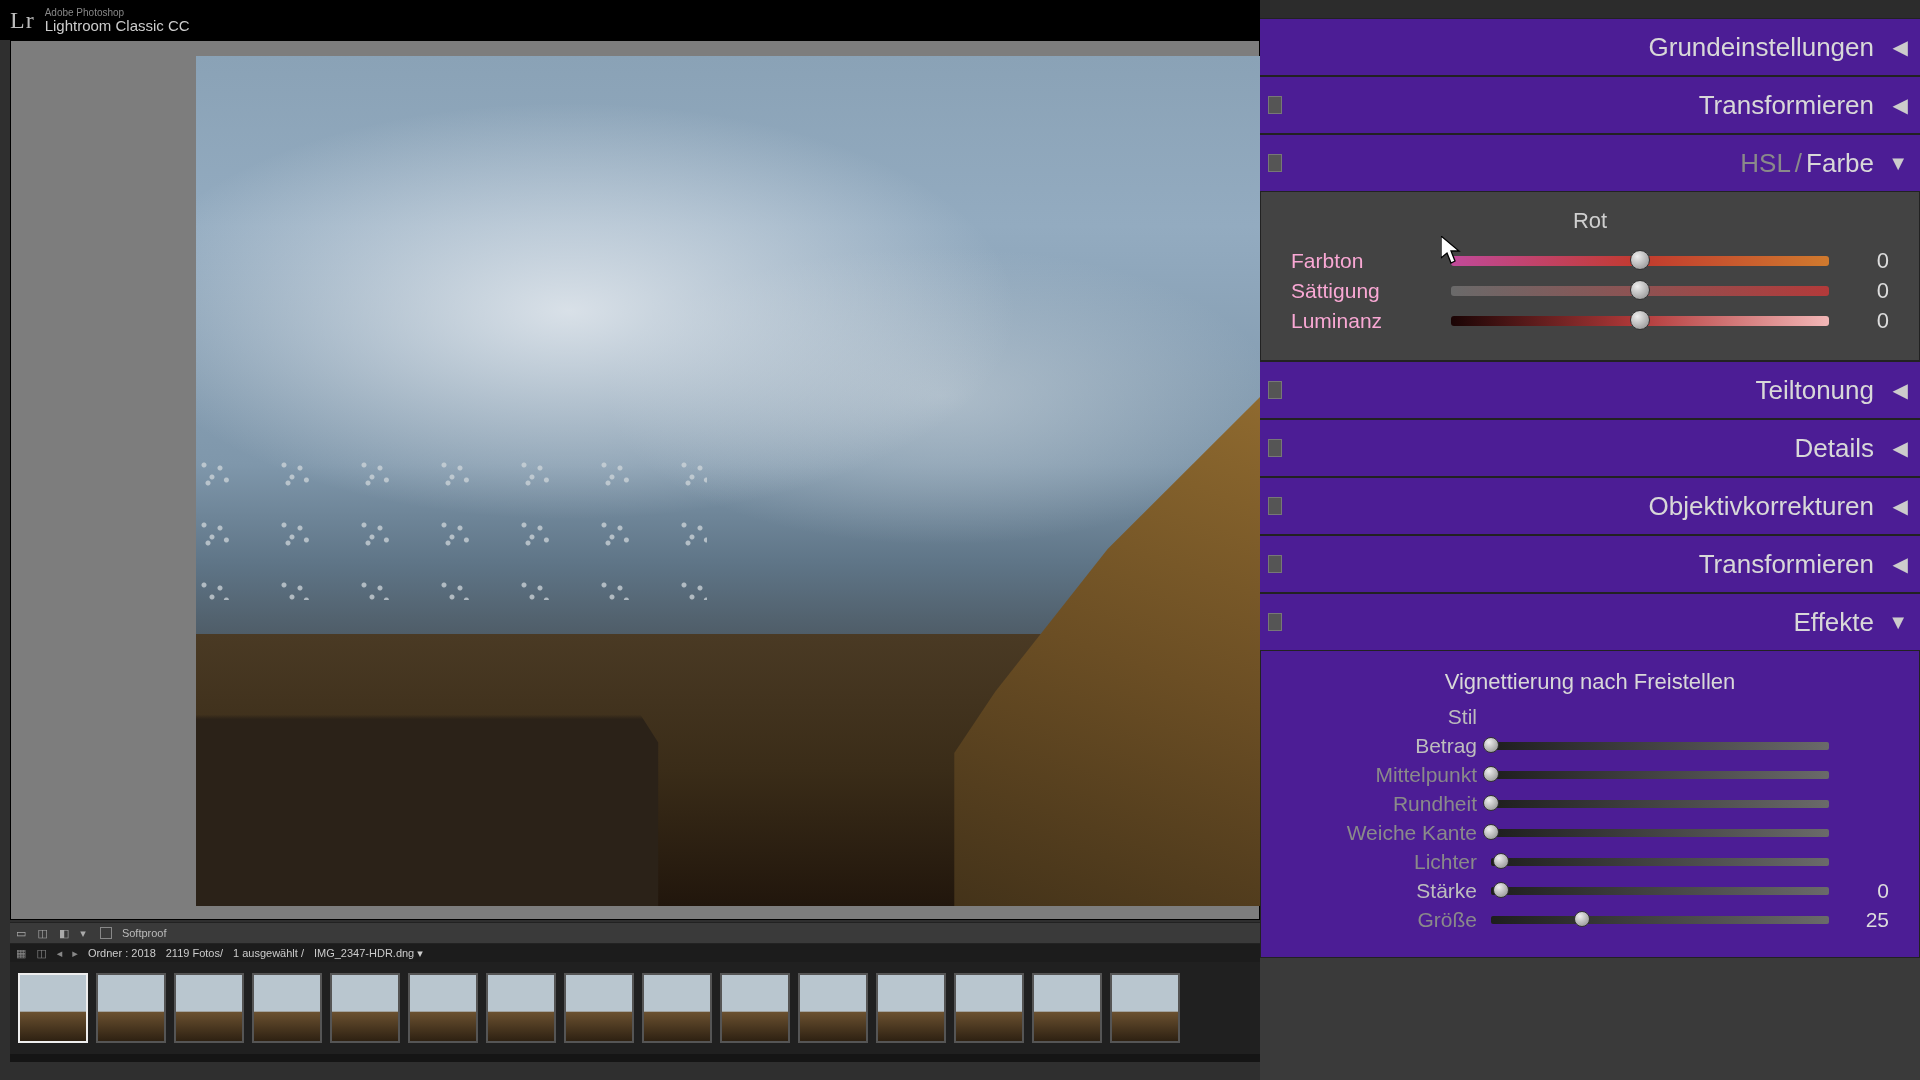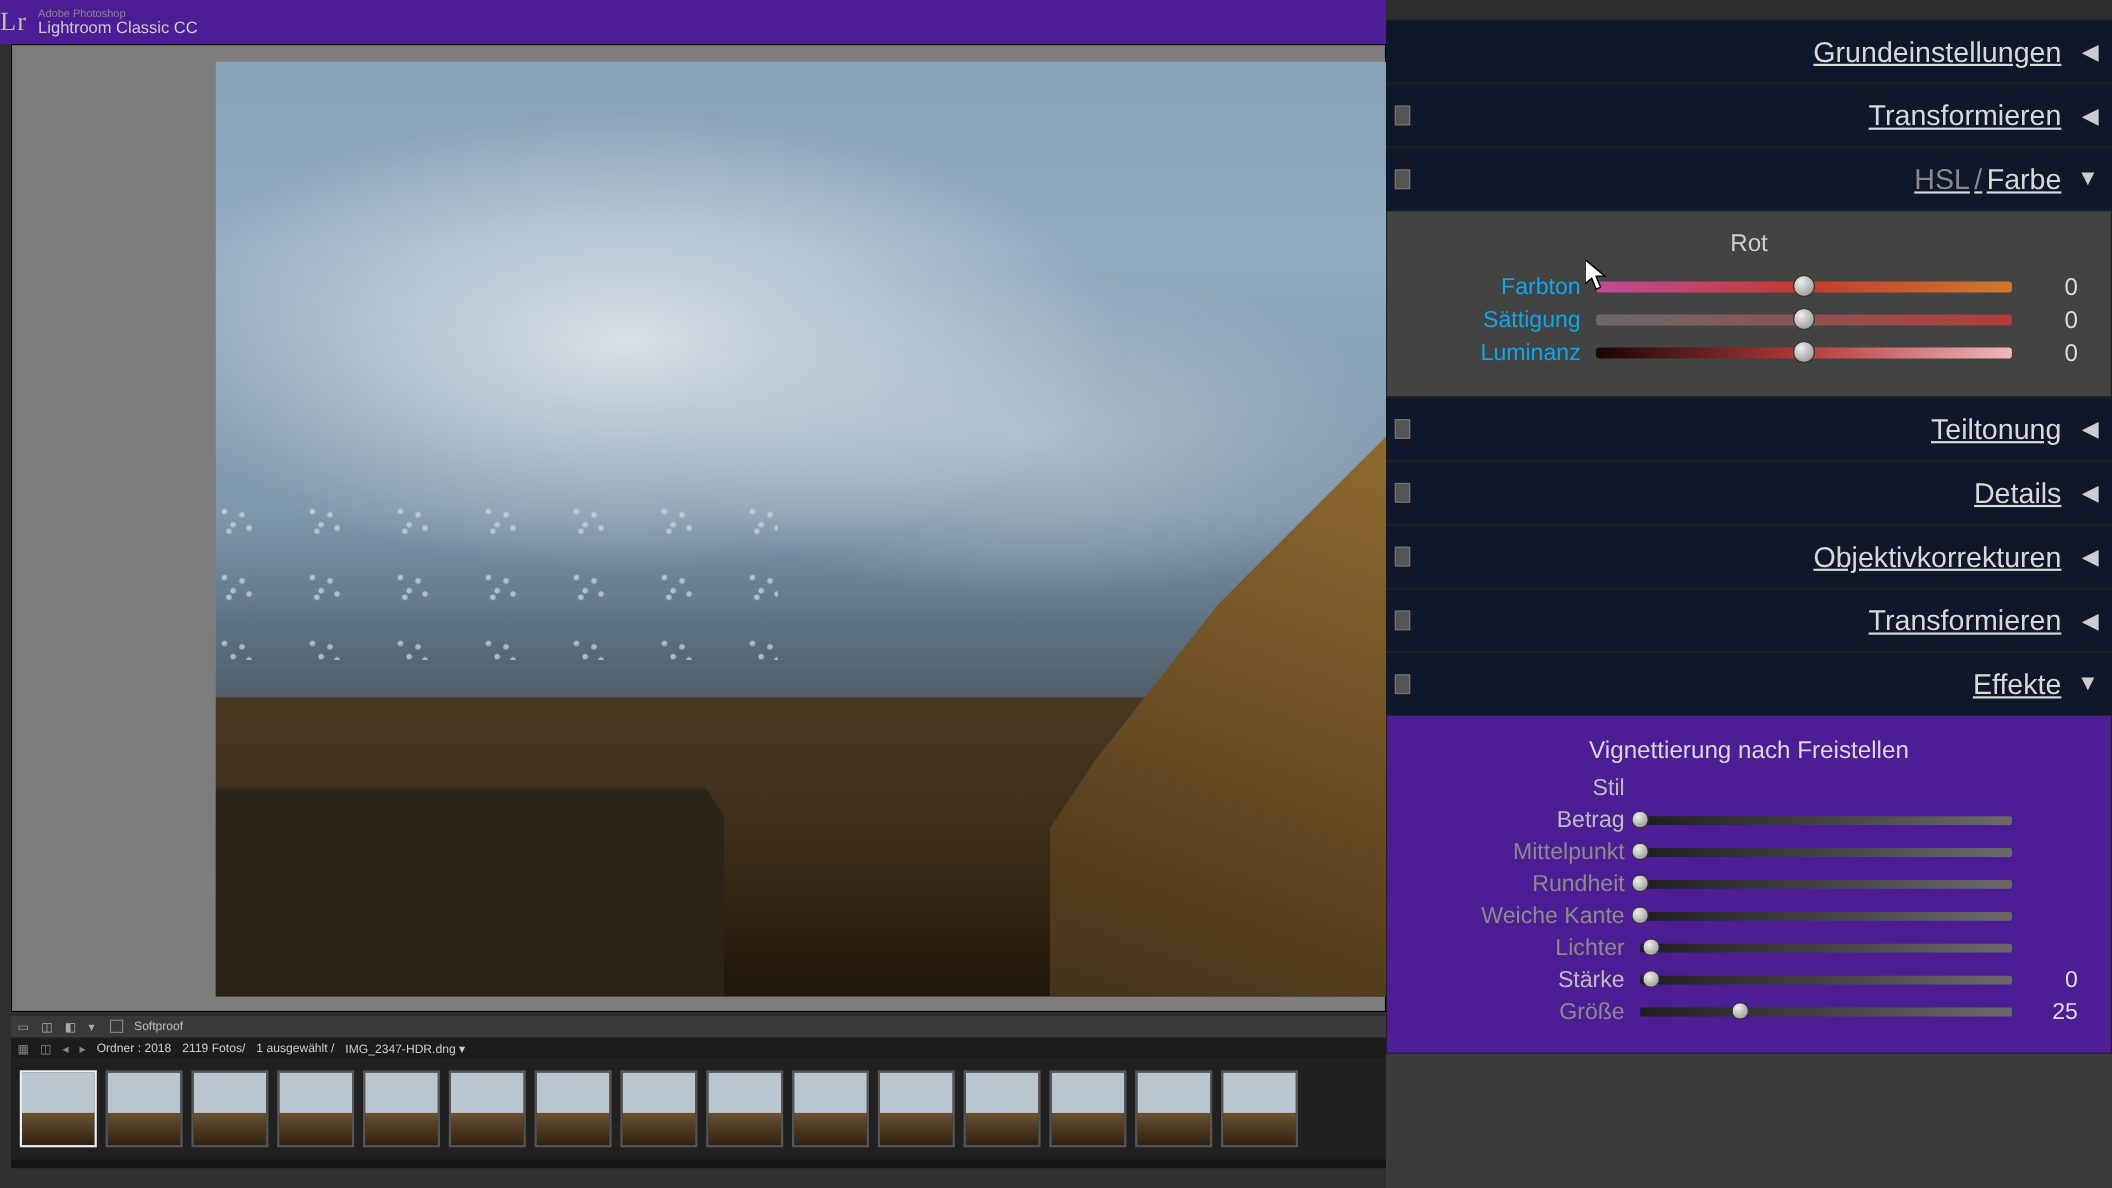"Lr" #titlebar { background: #4c1d95 -> #000000; padding-left: none -> 10px }
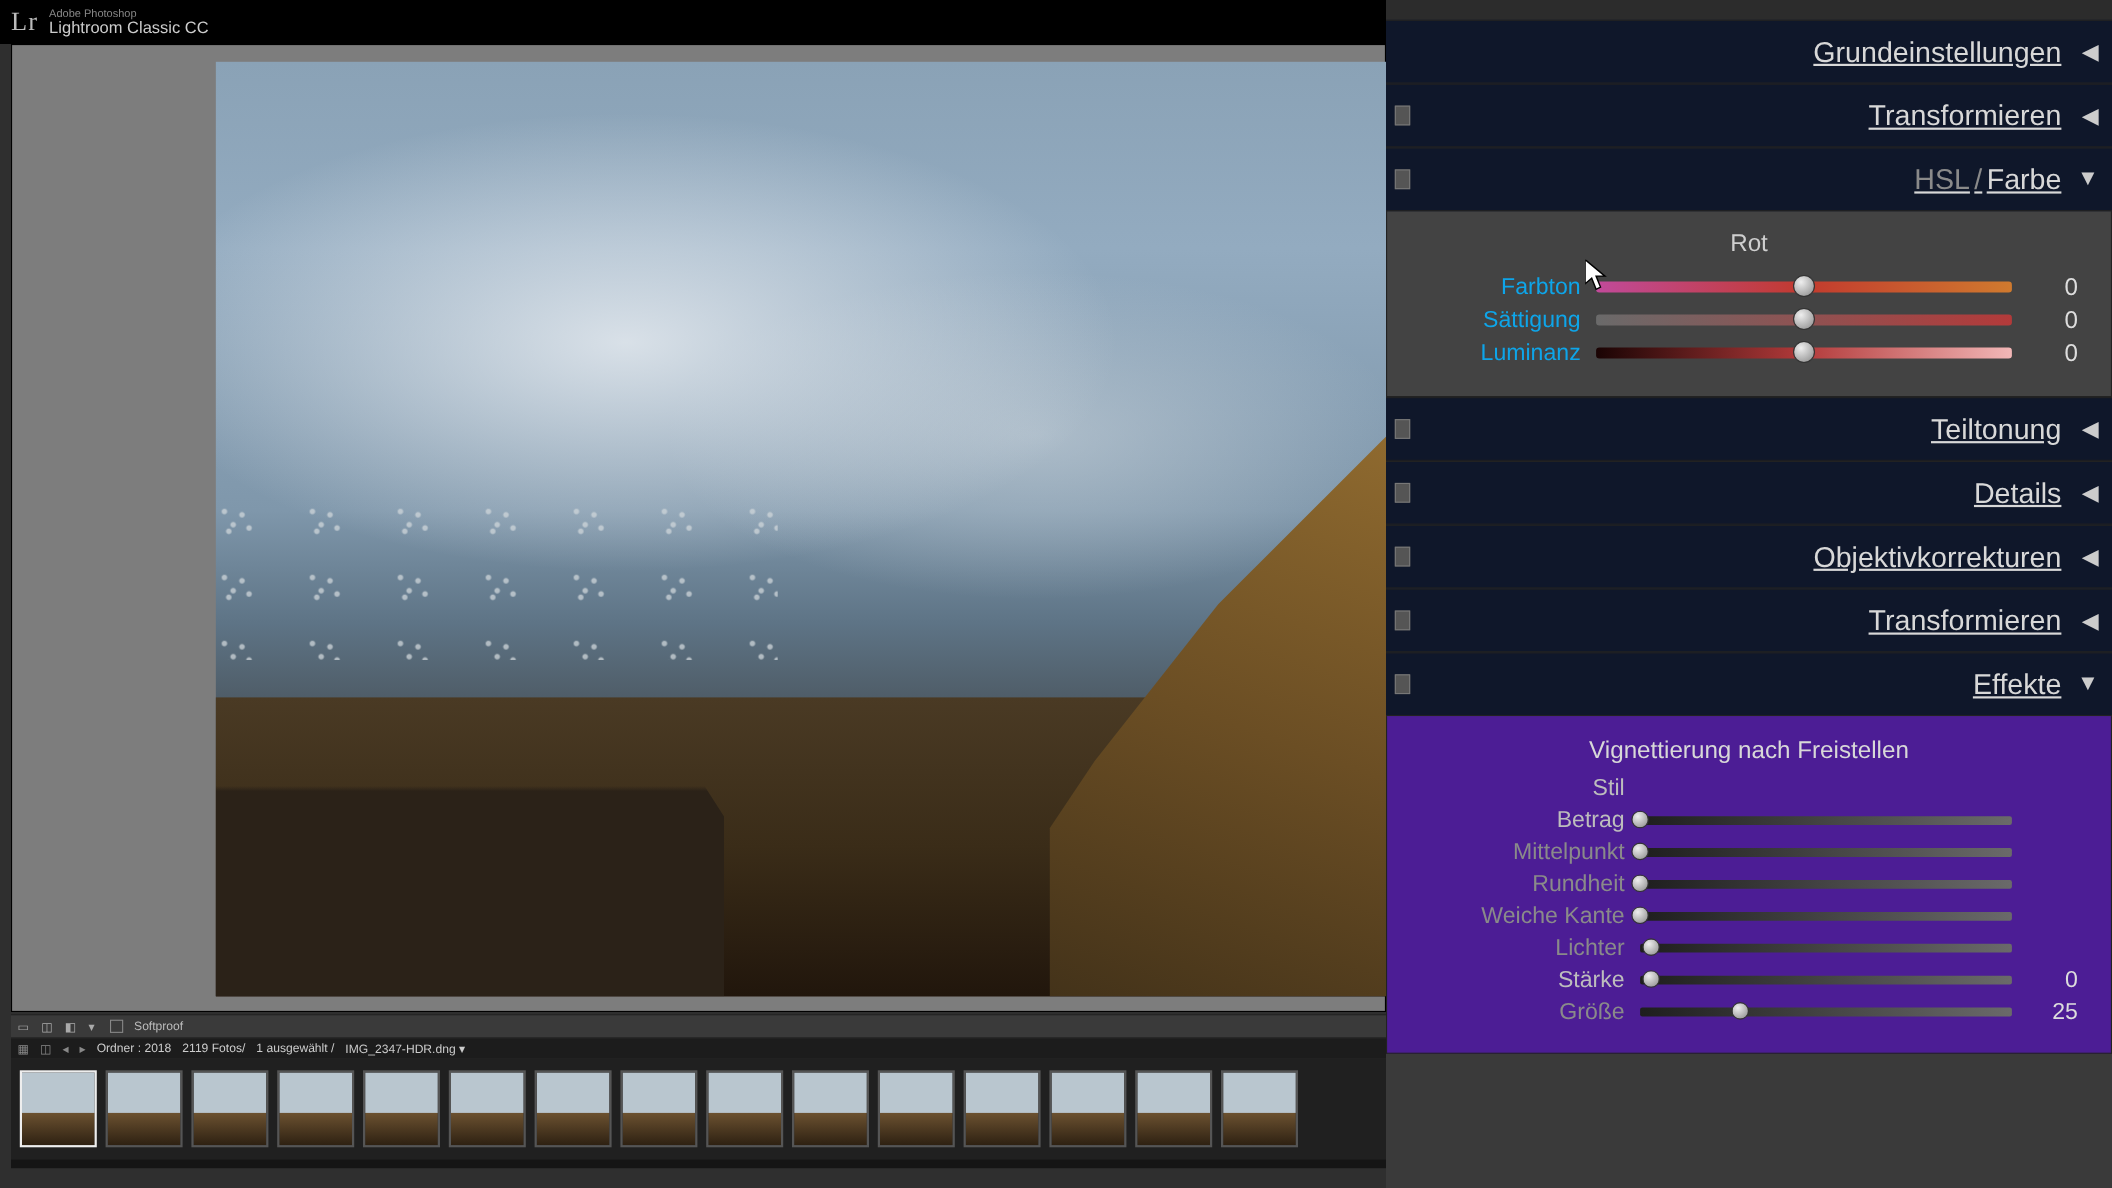"Grundeinstellungen" .phdr { background: #0f172a -> #4c1d95; text-decoration: underline -> none }
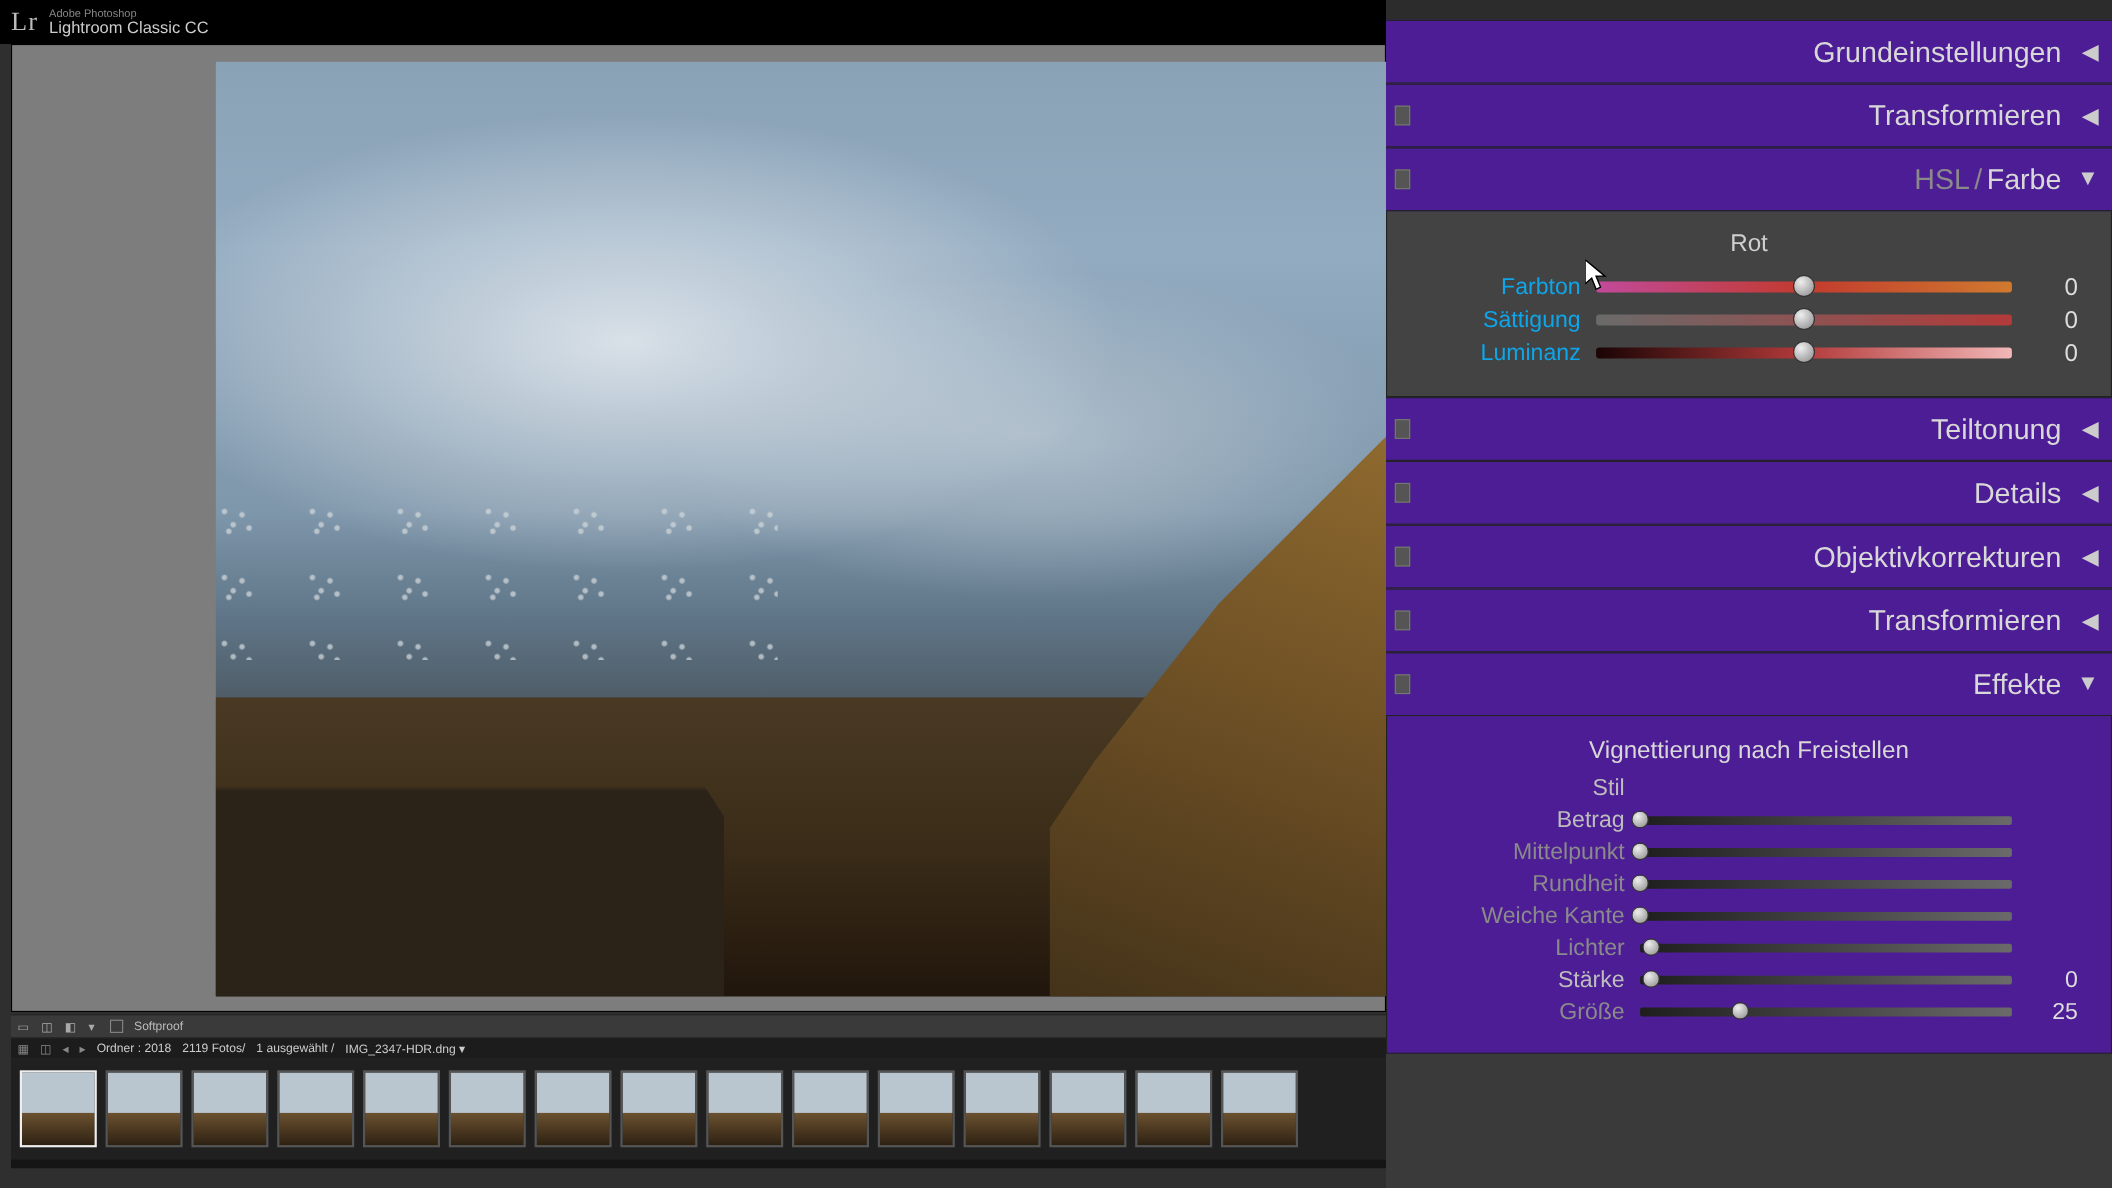"Farbton" .srow .lab { color: #0ea5e9 -> #f9a8d4; text-align: right -> left }
